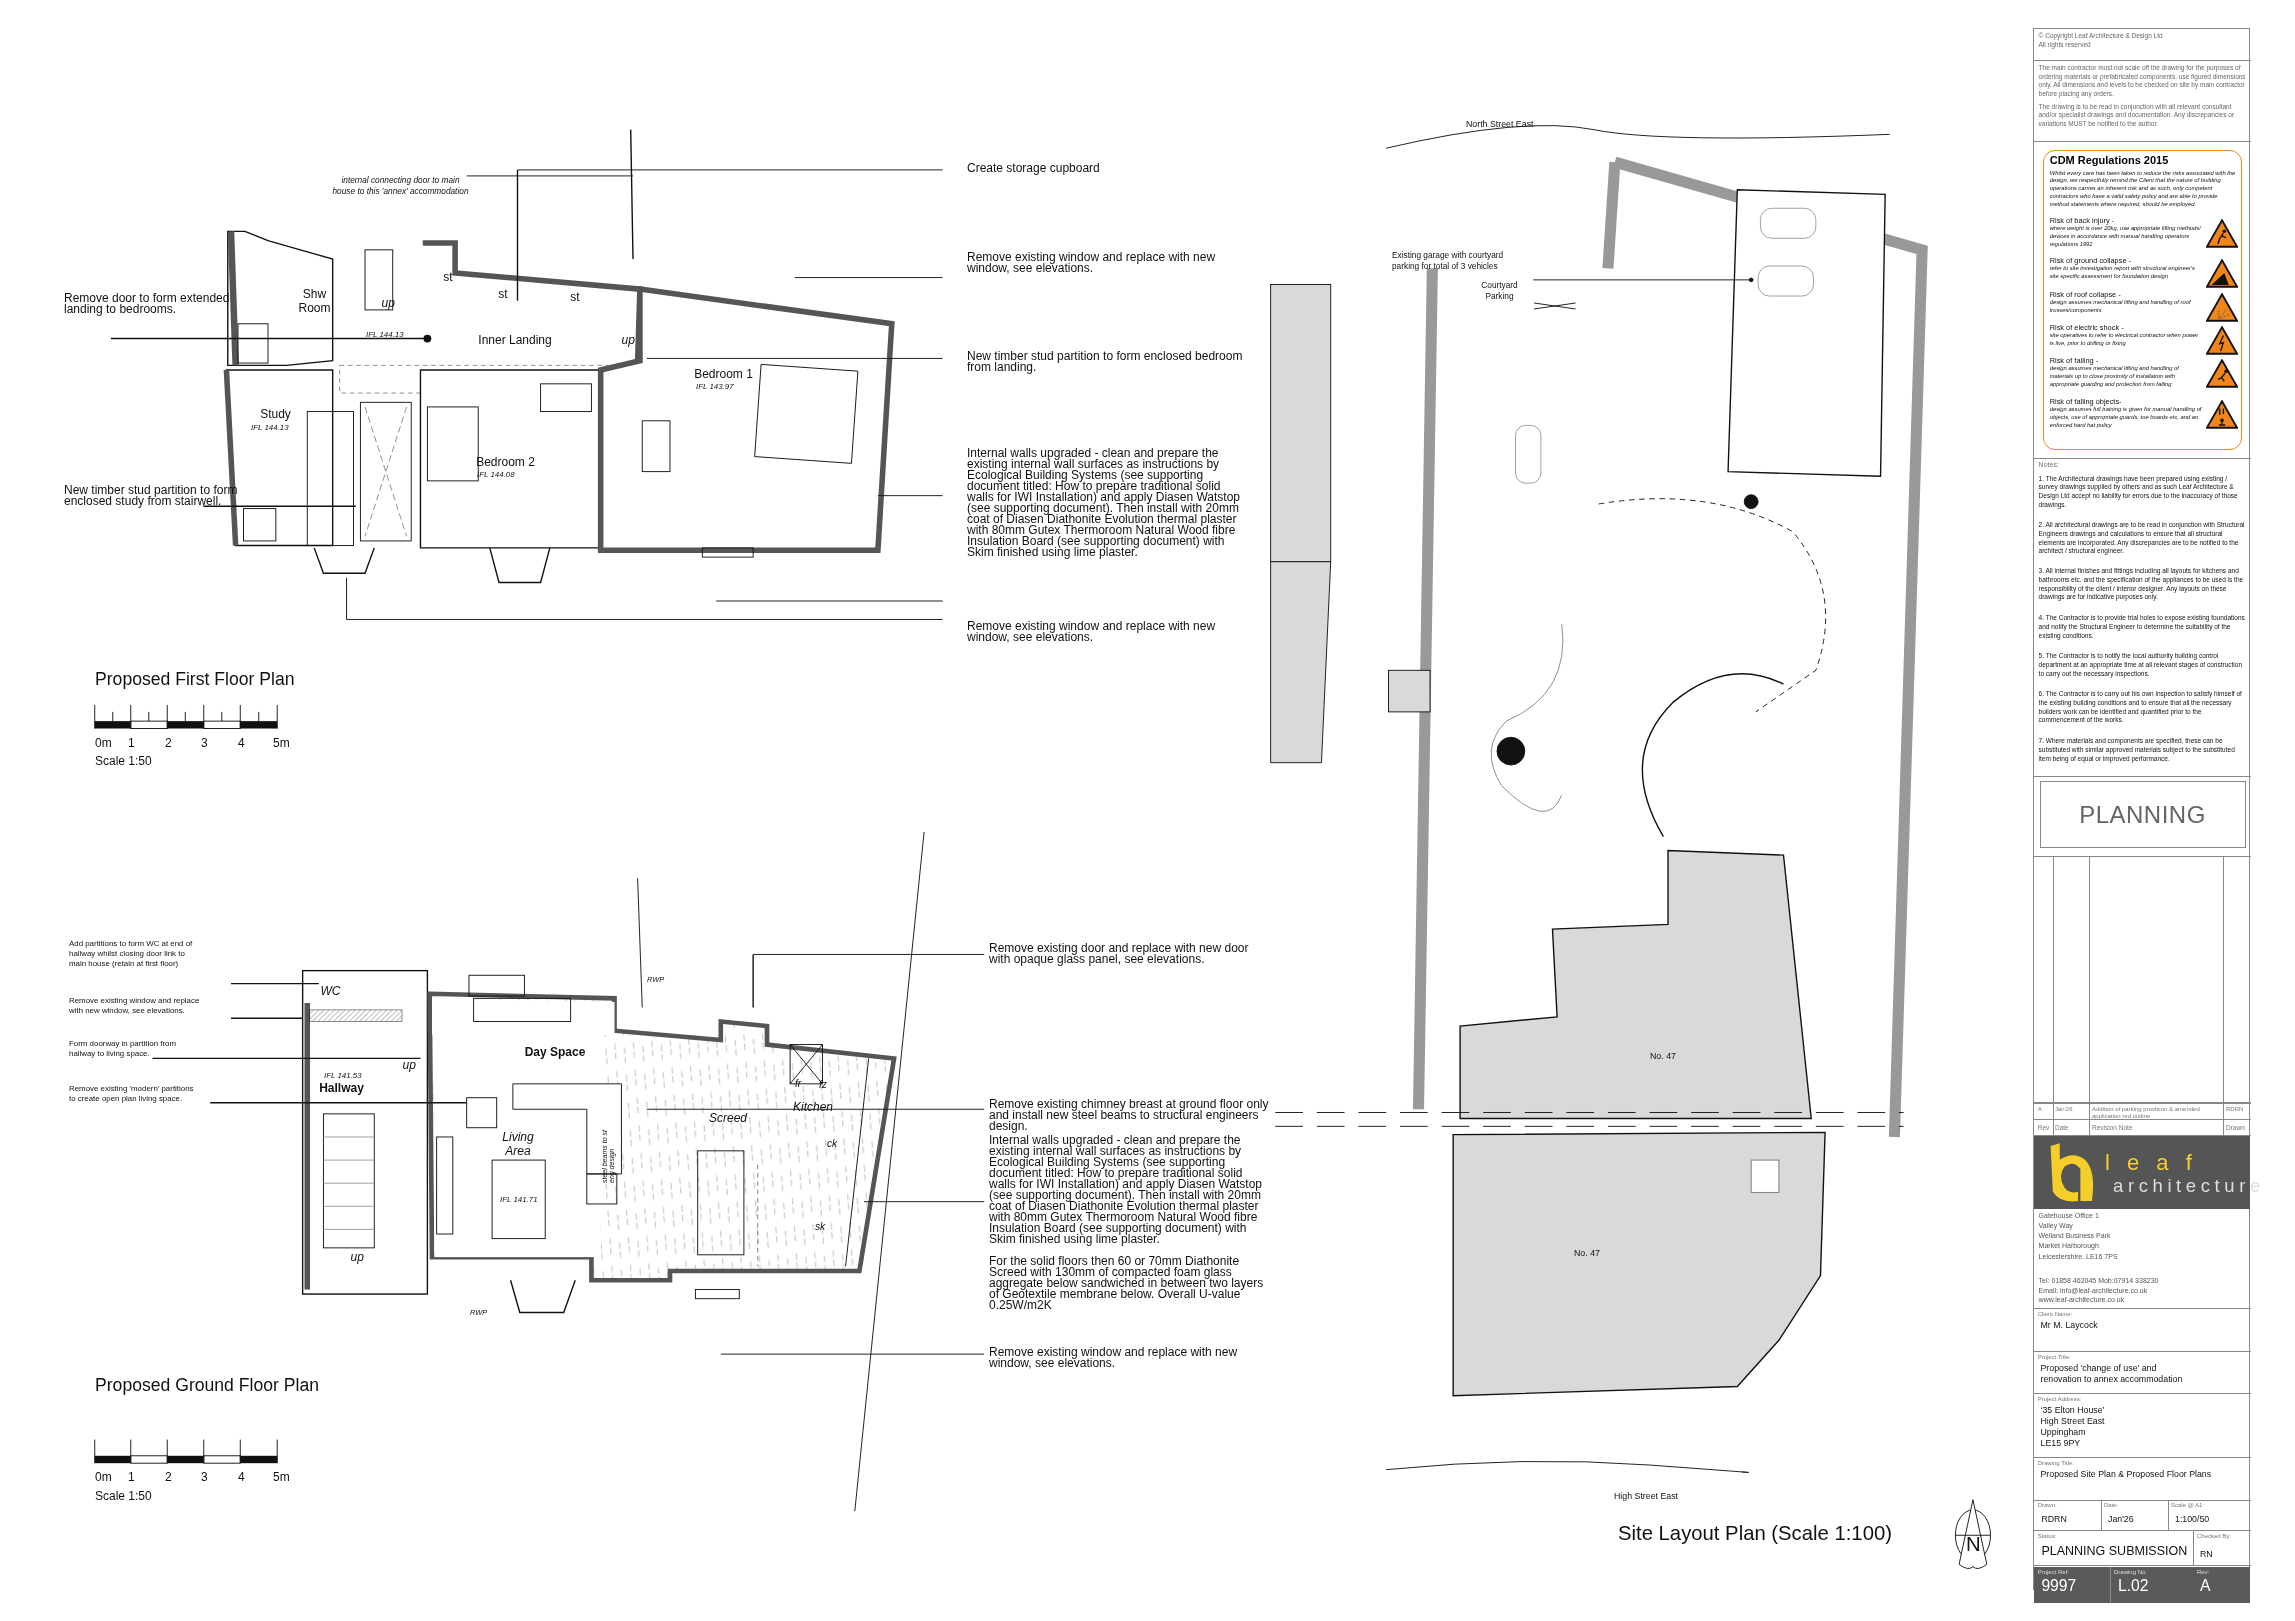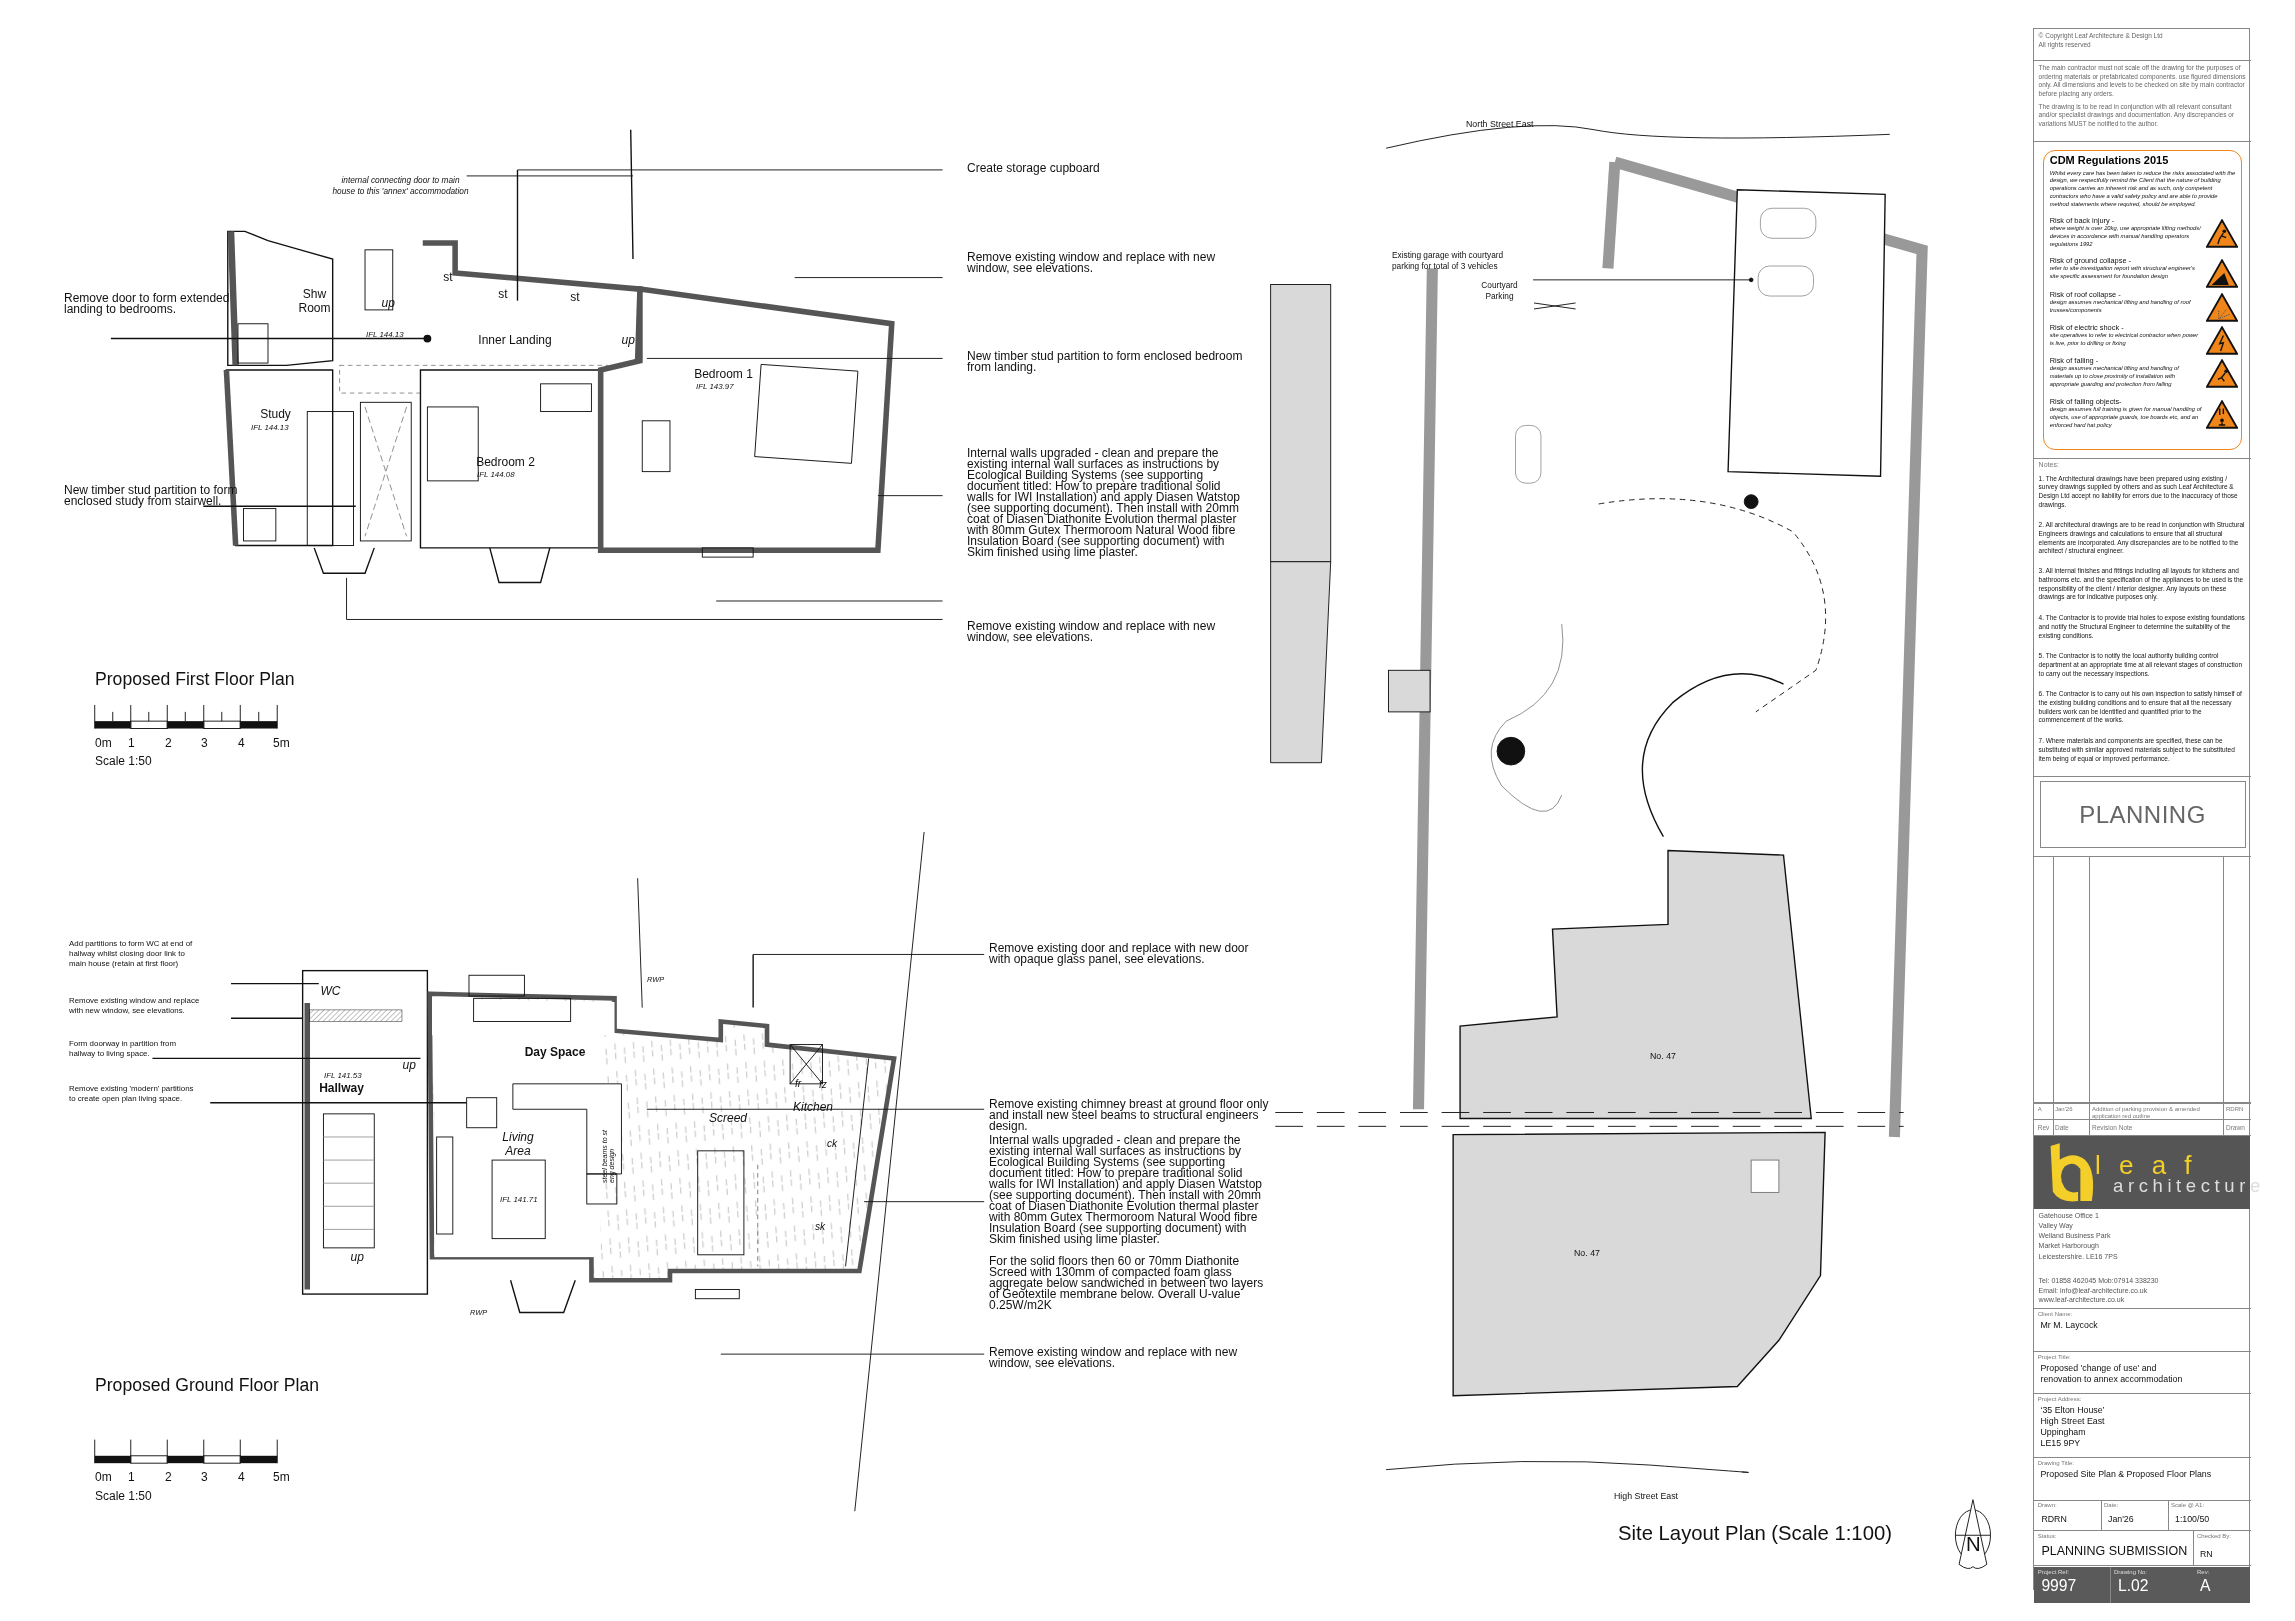"l e a f" div { font-size: 26px -> 22px; left: 61px -> 71px }
